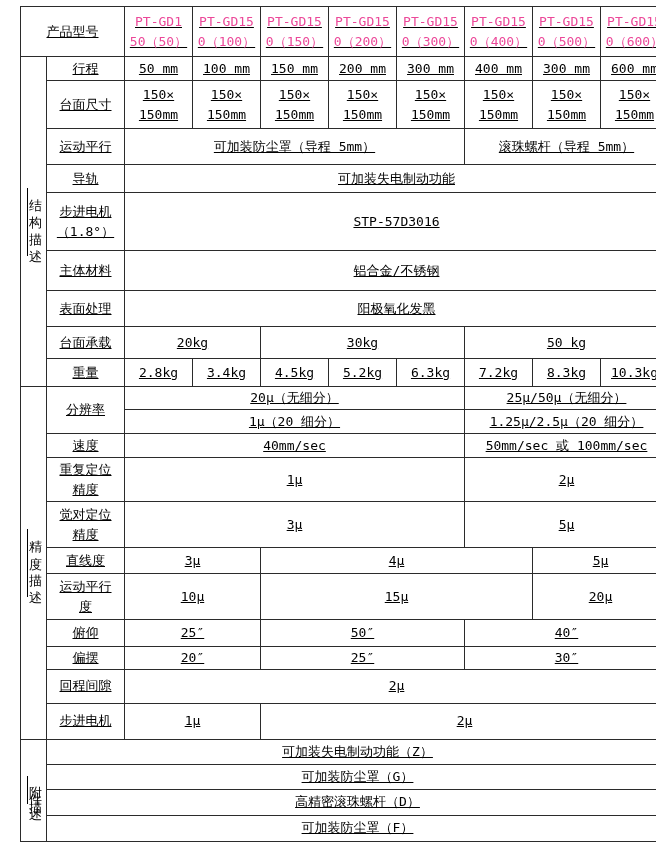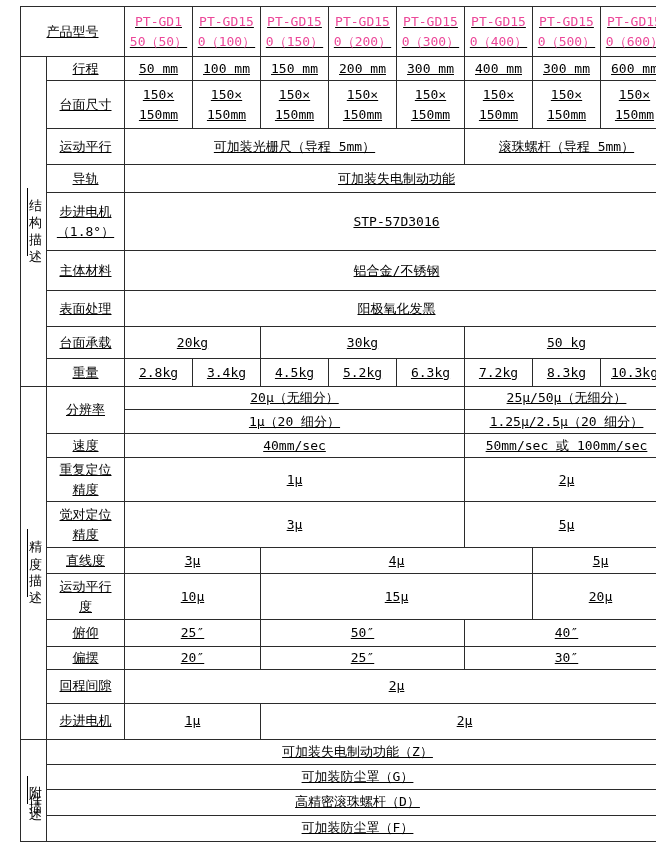"可加装光栅尺（导程 5mm）" td { text: 光栅尺 -> 防尘罩 }
